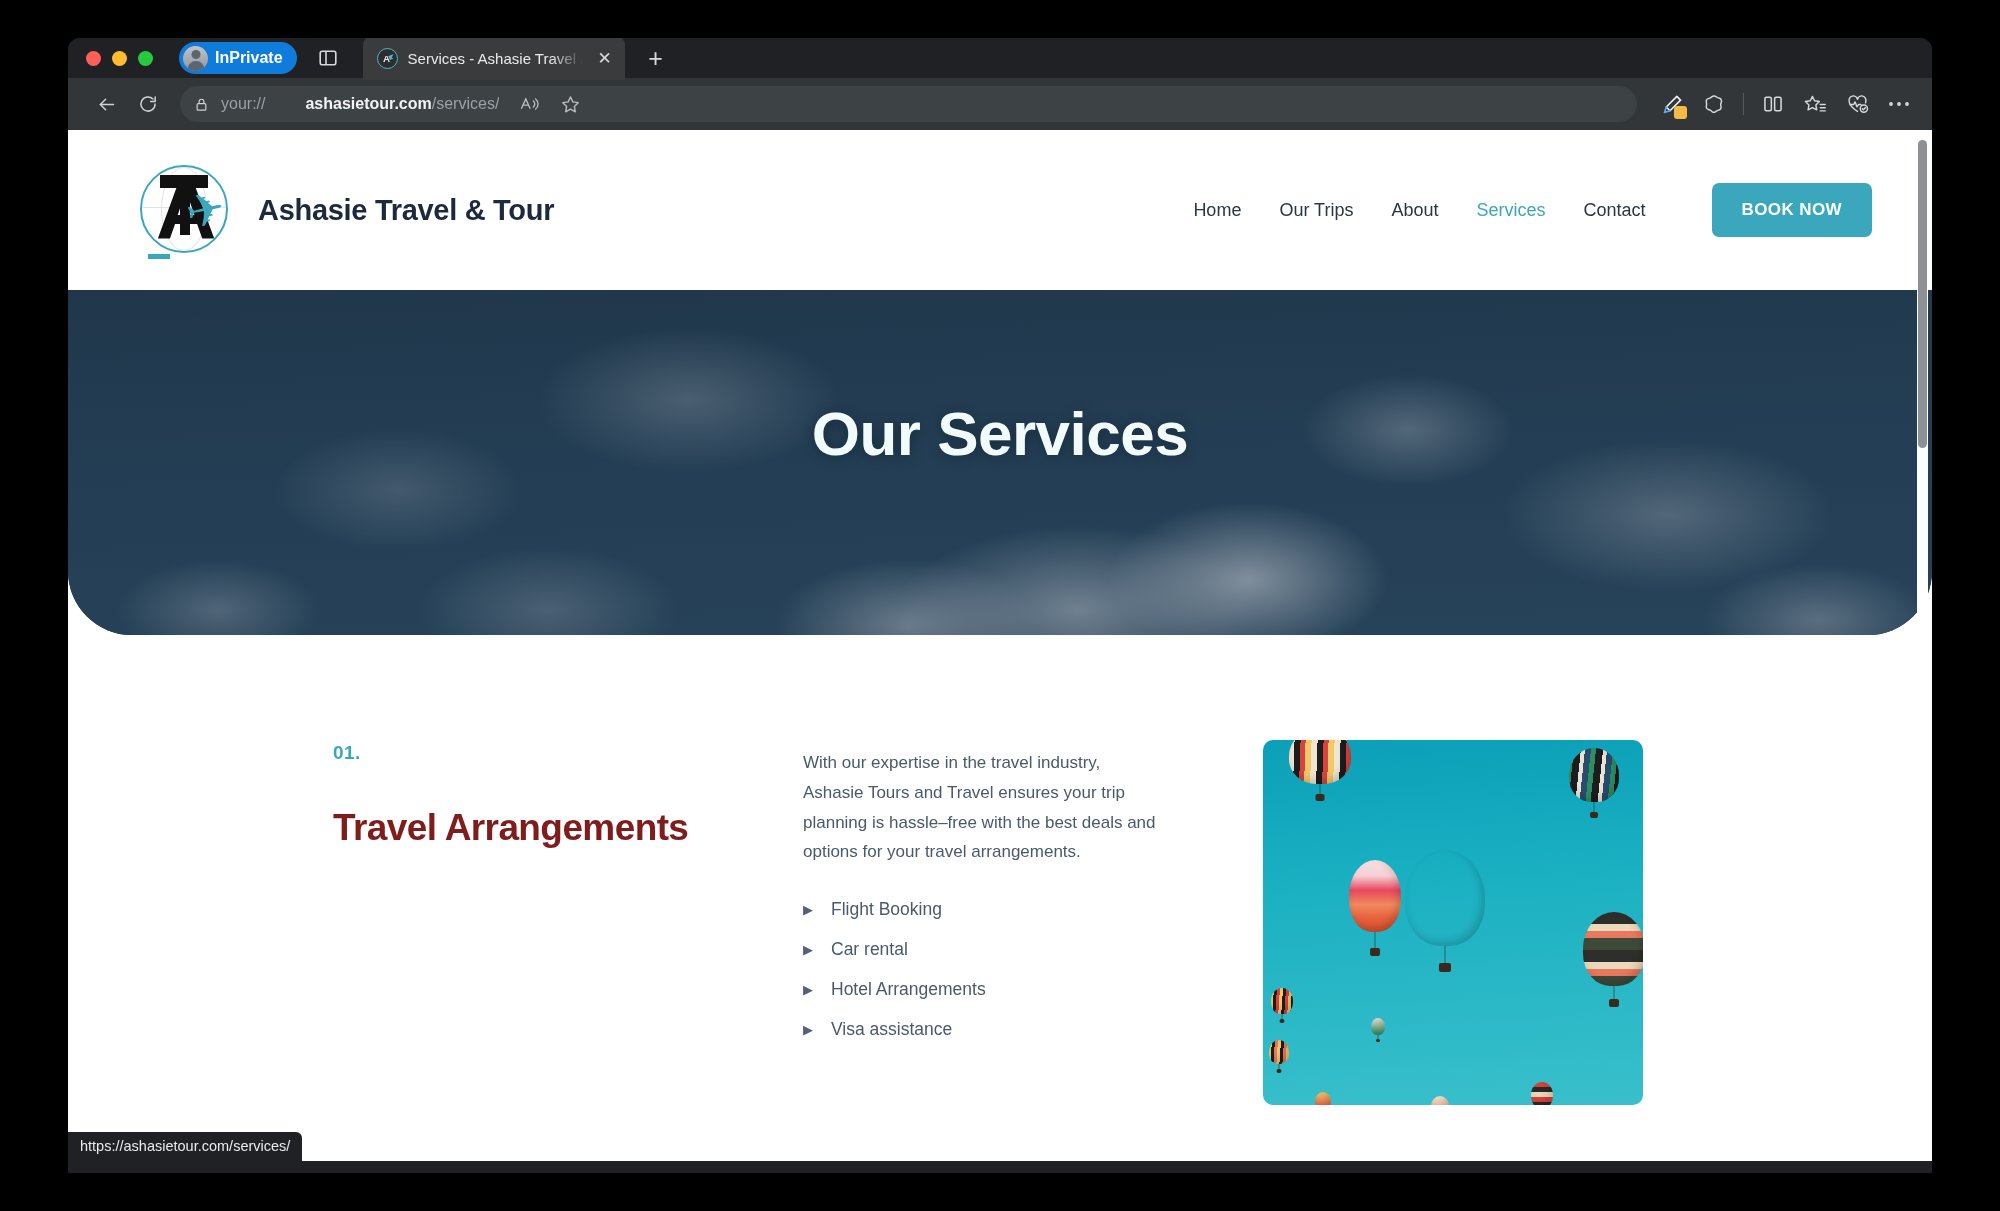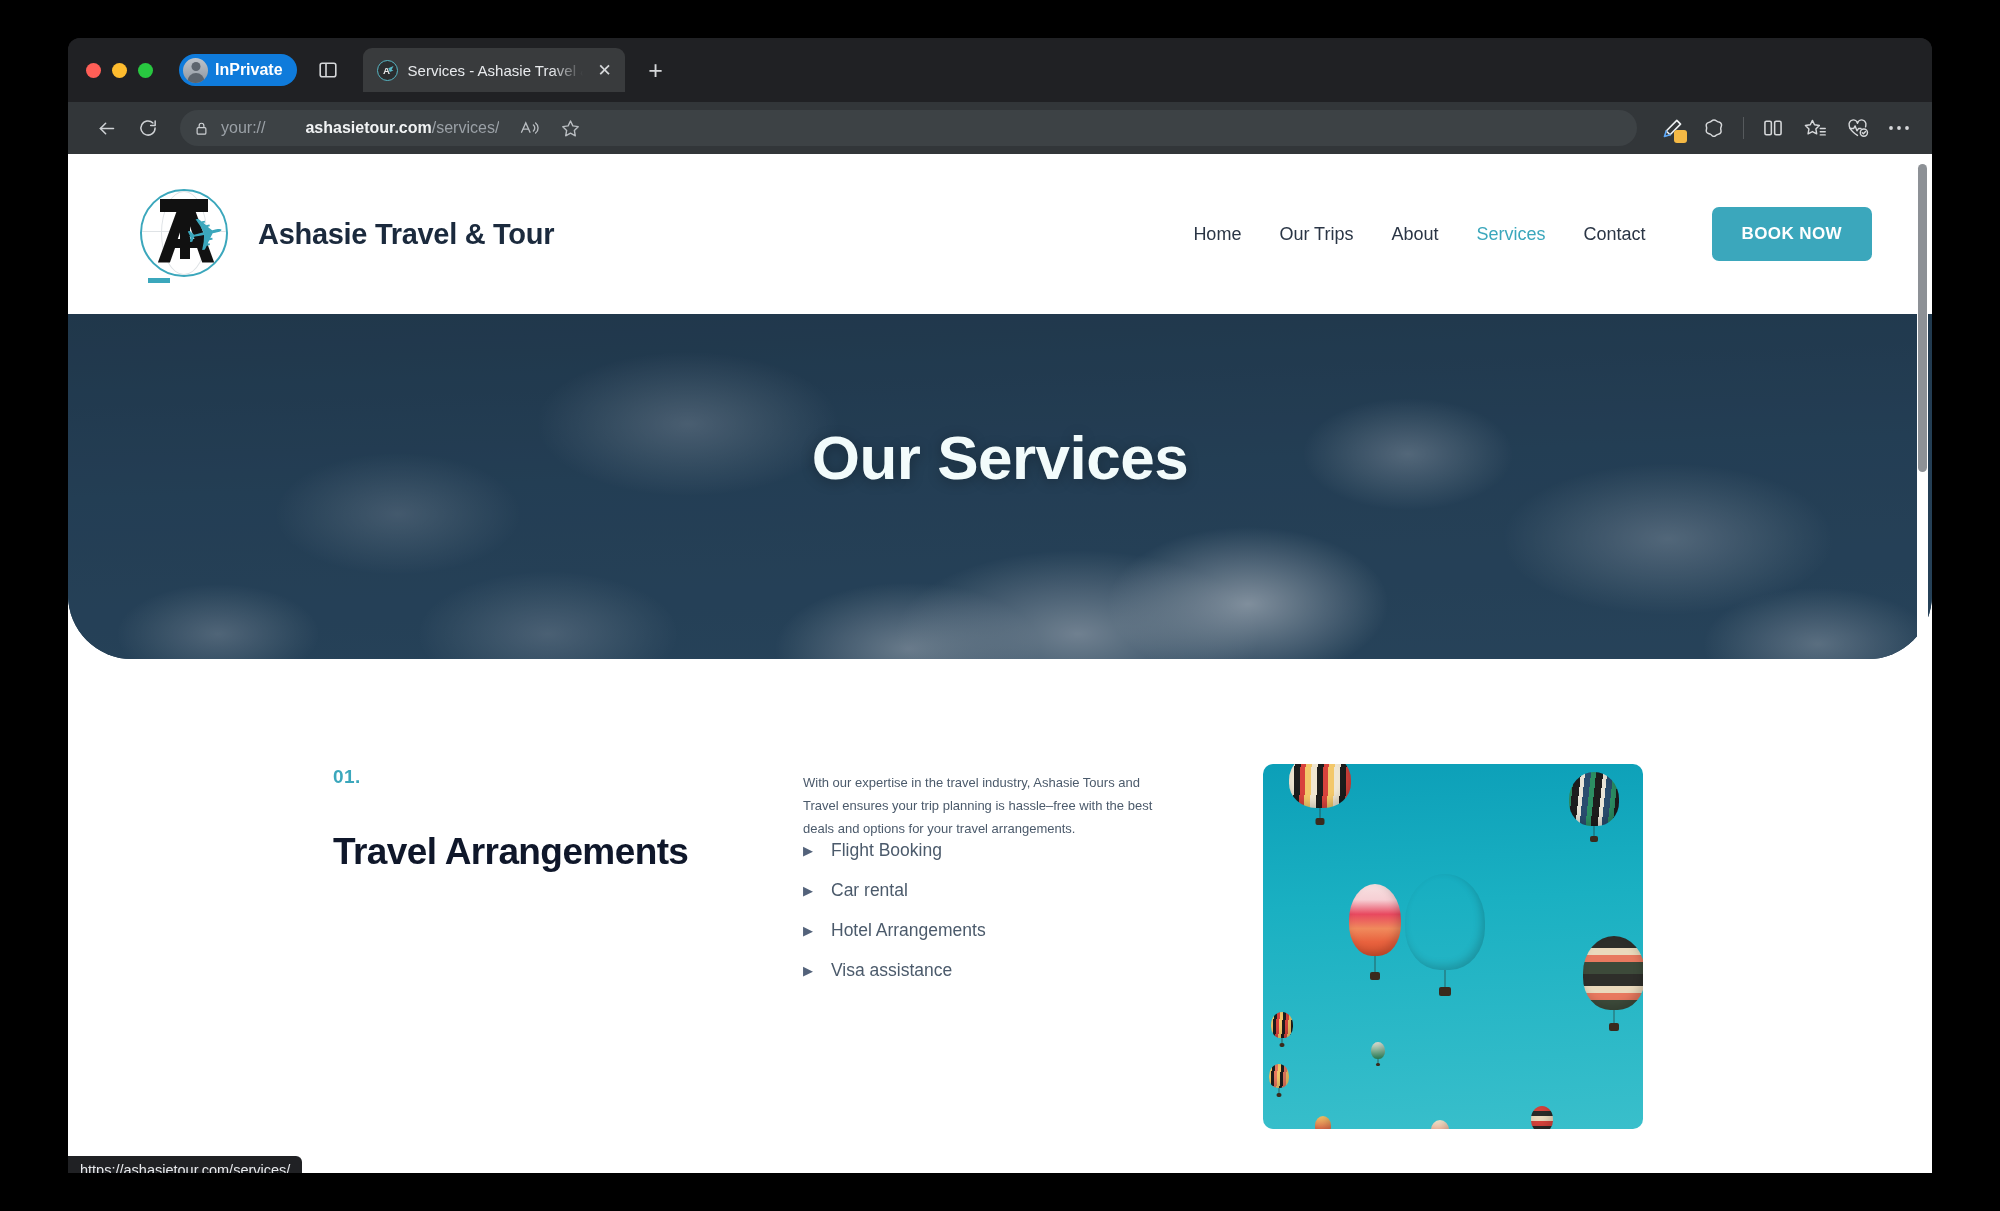"InPrivate" #tab-strip { height: 64px -> 40px }
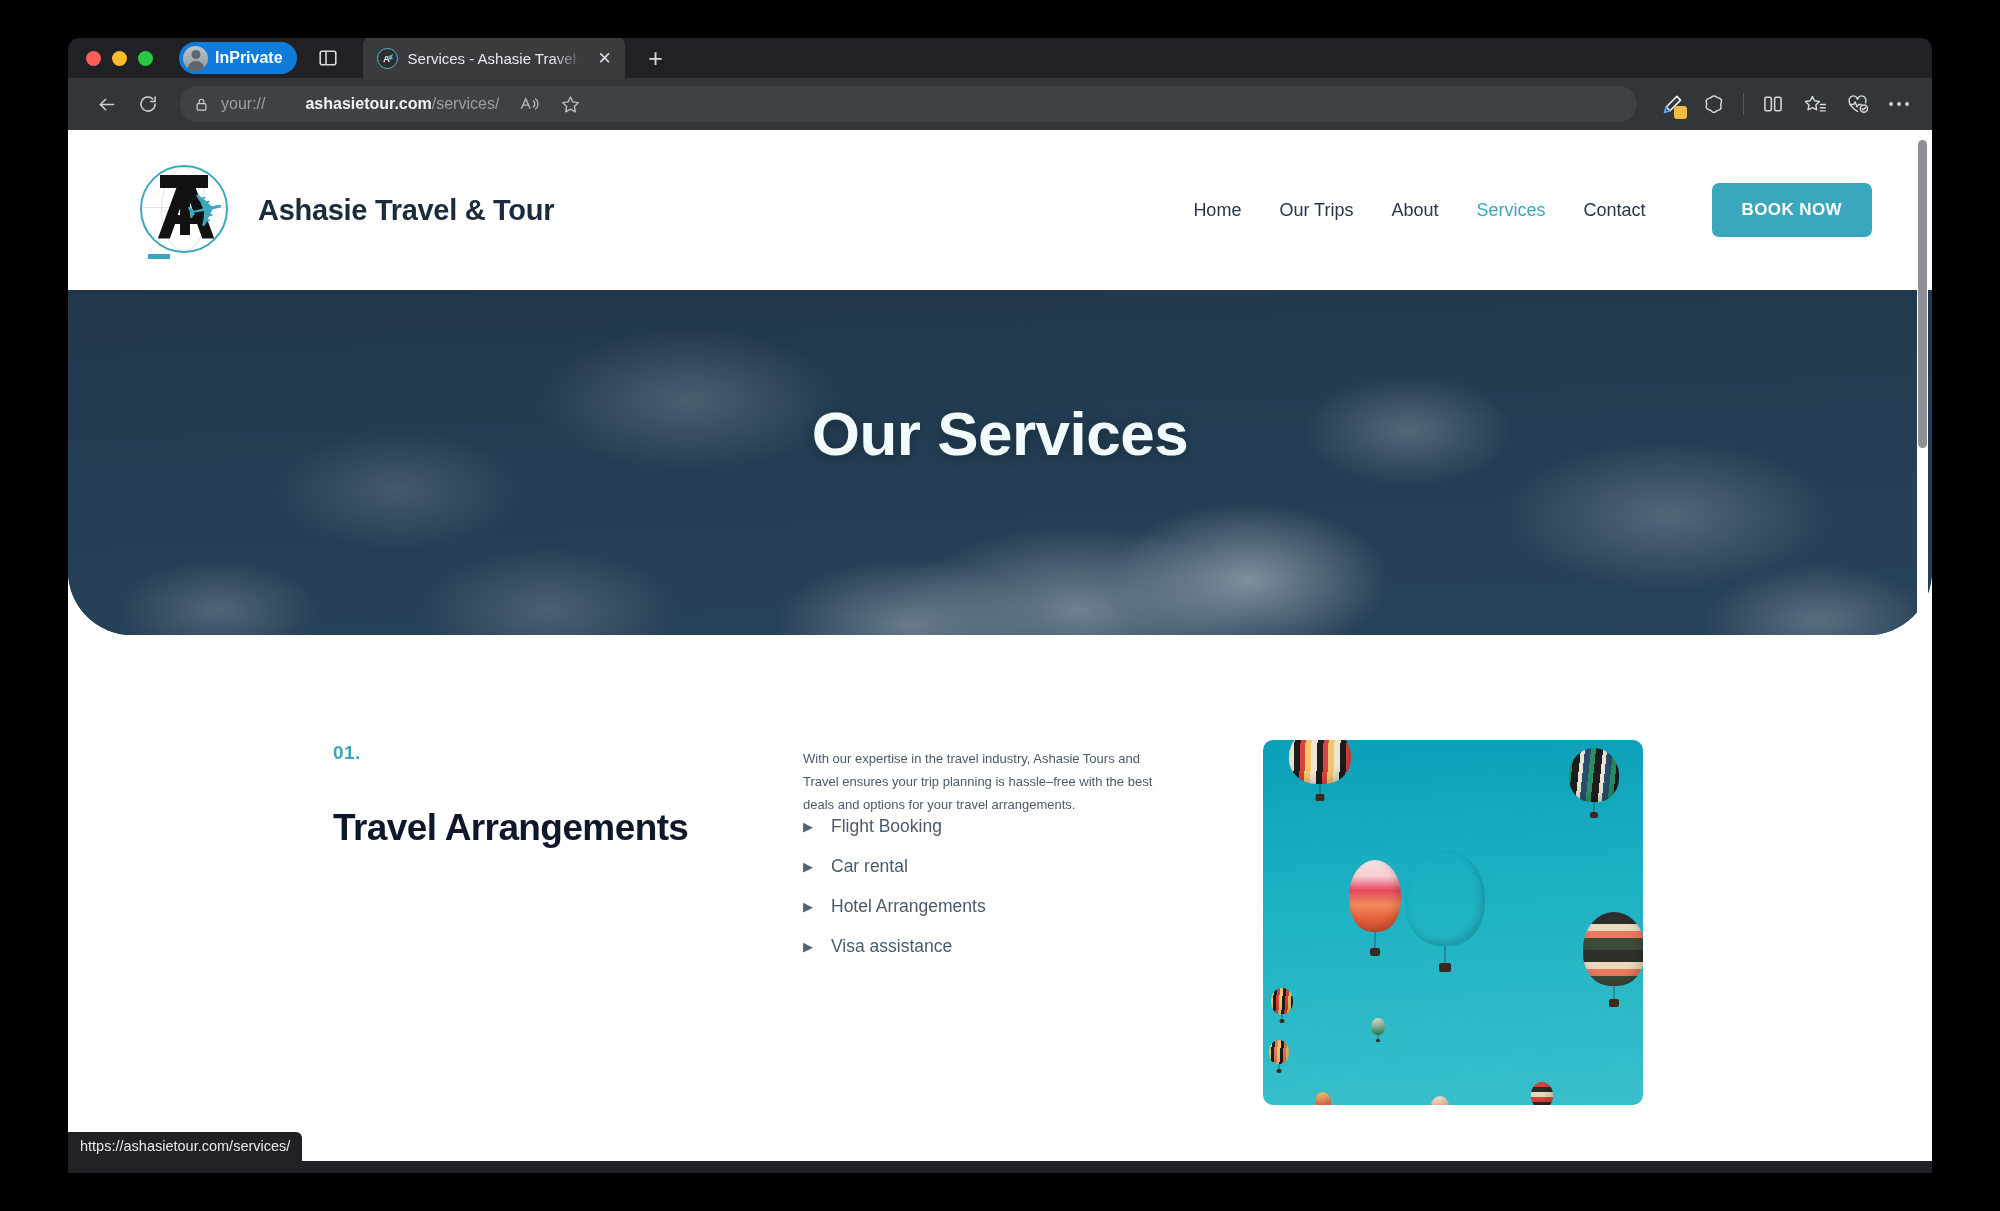"With our expertise in the" #service-desc { font-size: 13px -> 17px; margin-bottom: none -> 32px }
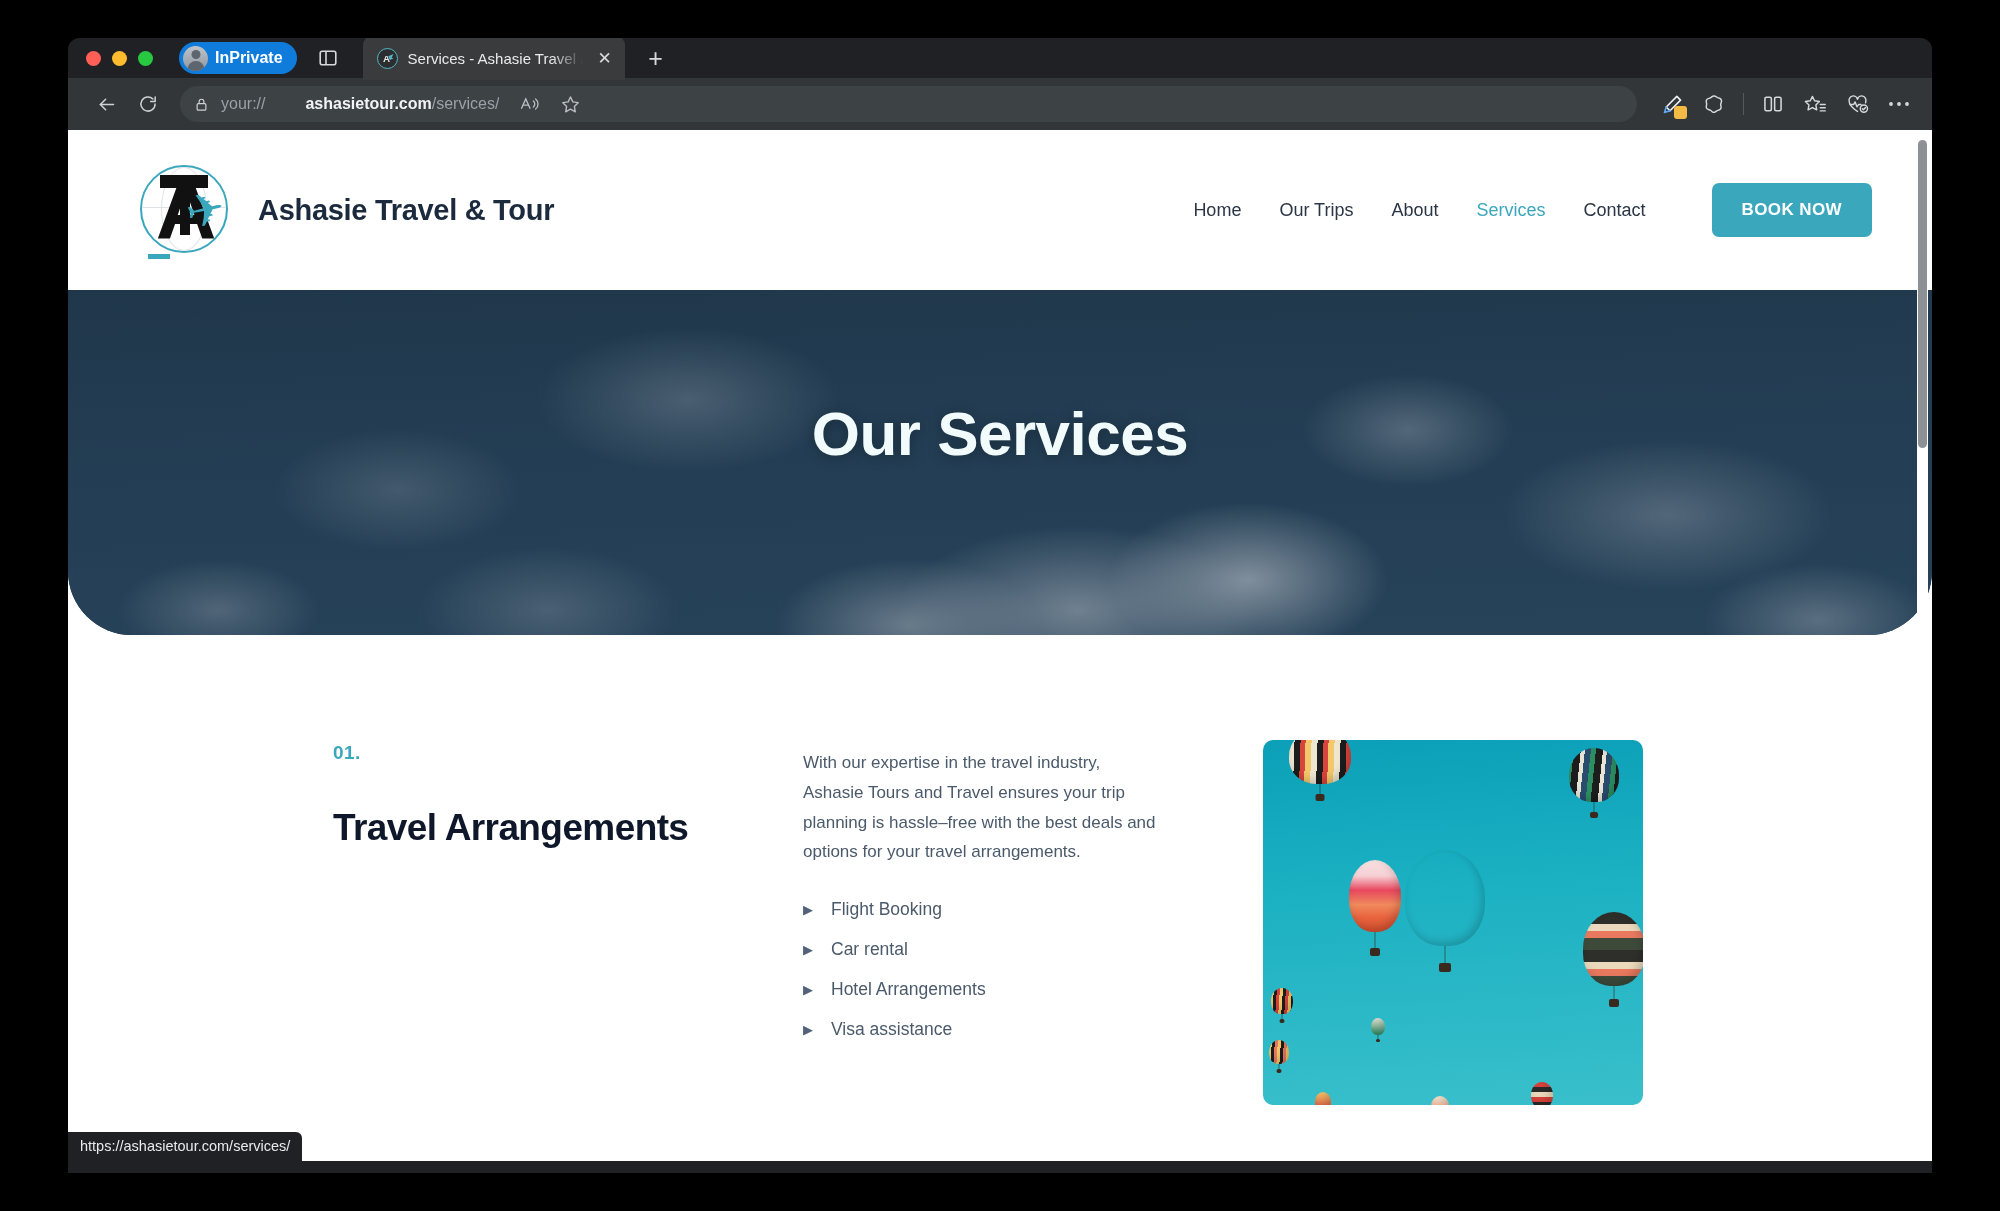"Travel Arrangements" #service-heading { color: #0f172a -> #7f1d1d }
